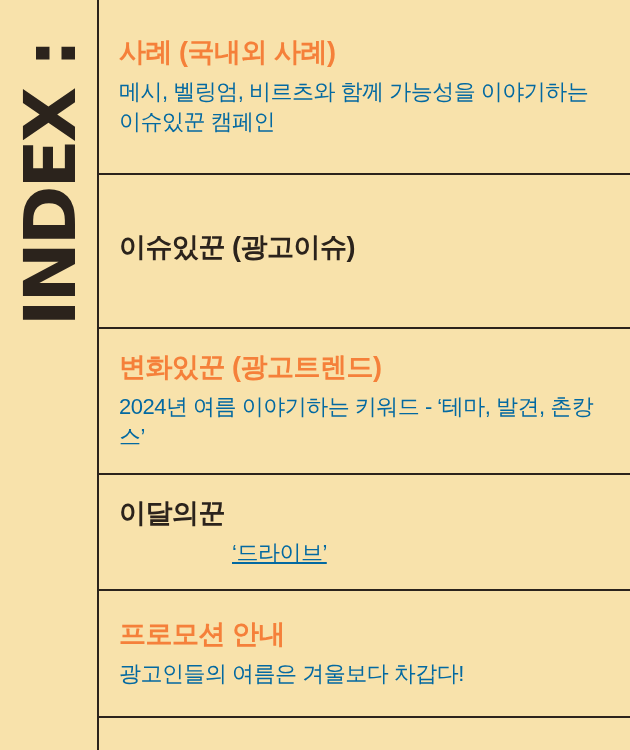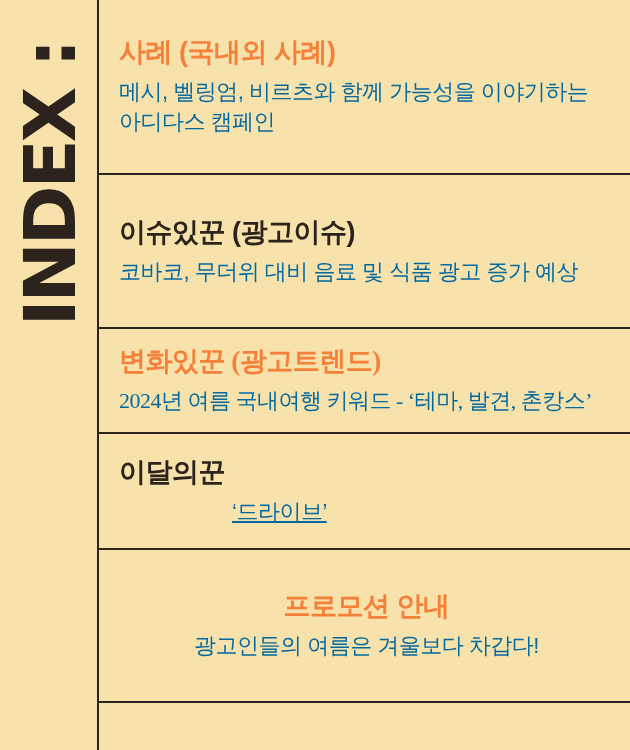"아디다스 캠페인" div.sec-line { text: 아디다스 -> 이슈있꾼 }
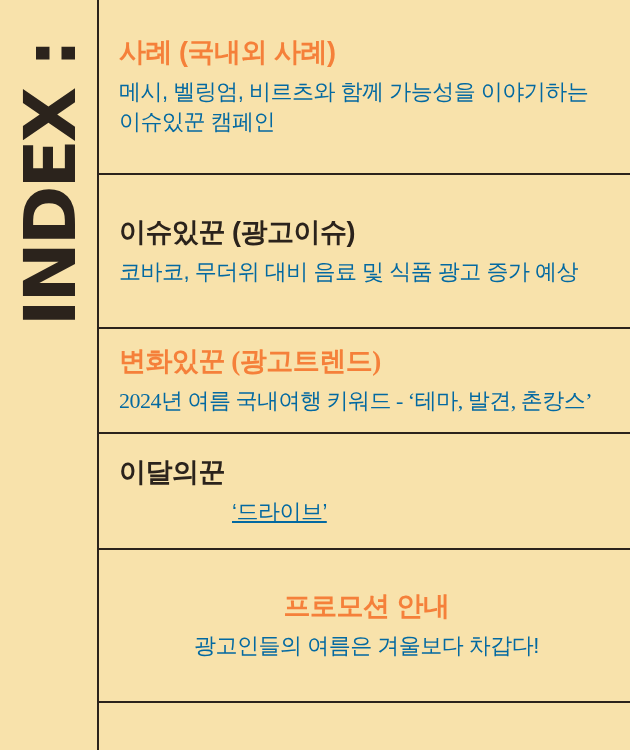"코바코, 무더위 대비 음료 및" div.sec-line { html: <div>코바코, 무더위 대비 음료 및 식품 광고 증가 예상</div> -> none }
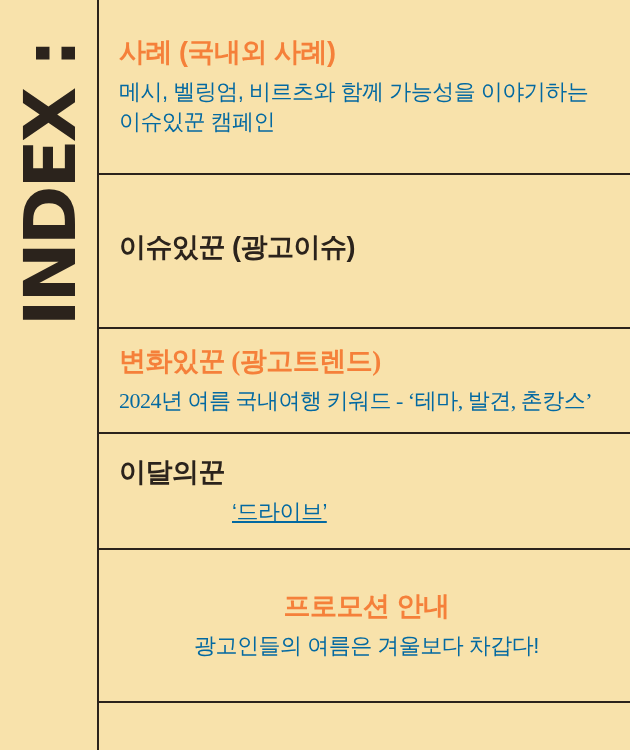"변화있꾼 (광고트렌드)" .s3 { font-family: Liberation Serif, serif -> none; height: 105px -> 146px }
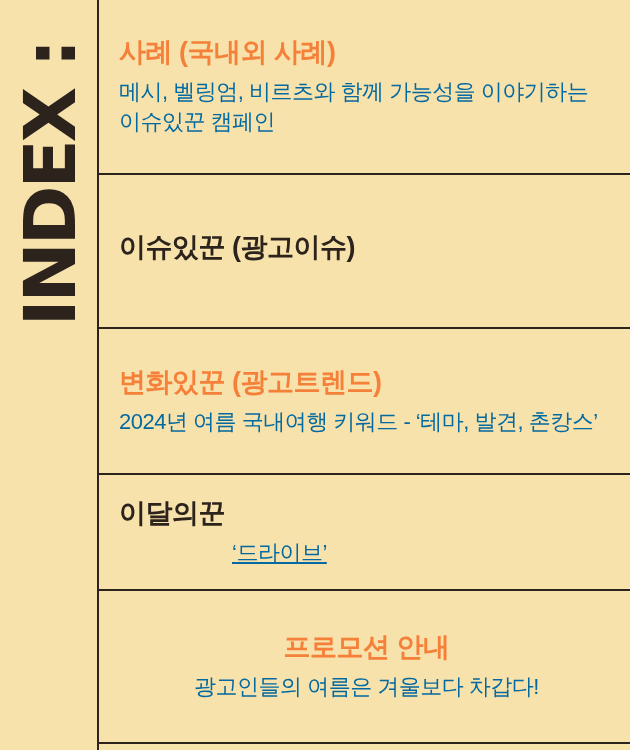"2024년 여름 국내여행 키워드 -" div.sec-line { text: 국내여행 -> 이야기하는 }
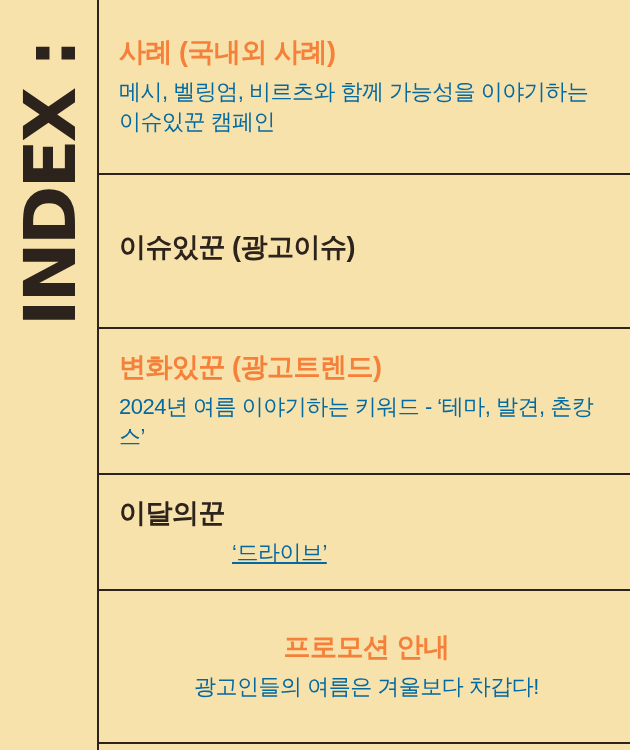"프로모션 안내" .s5 { height: 153px -> 127px; text-align: center -> none }
